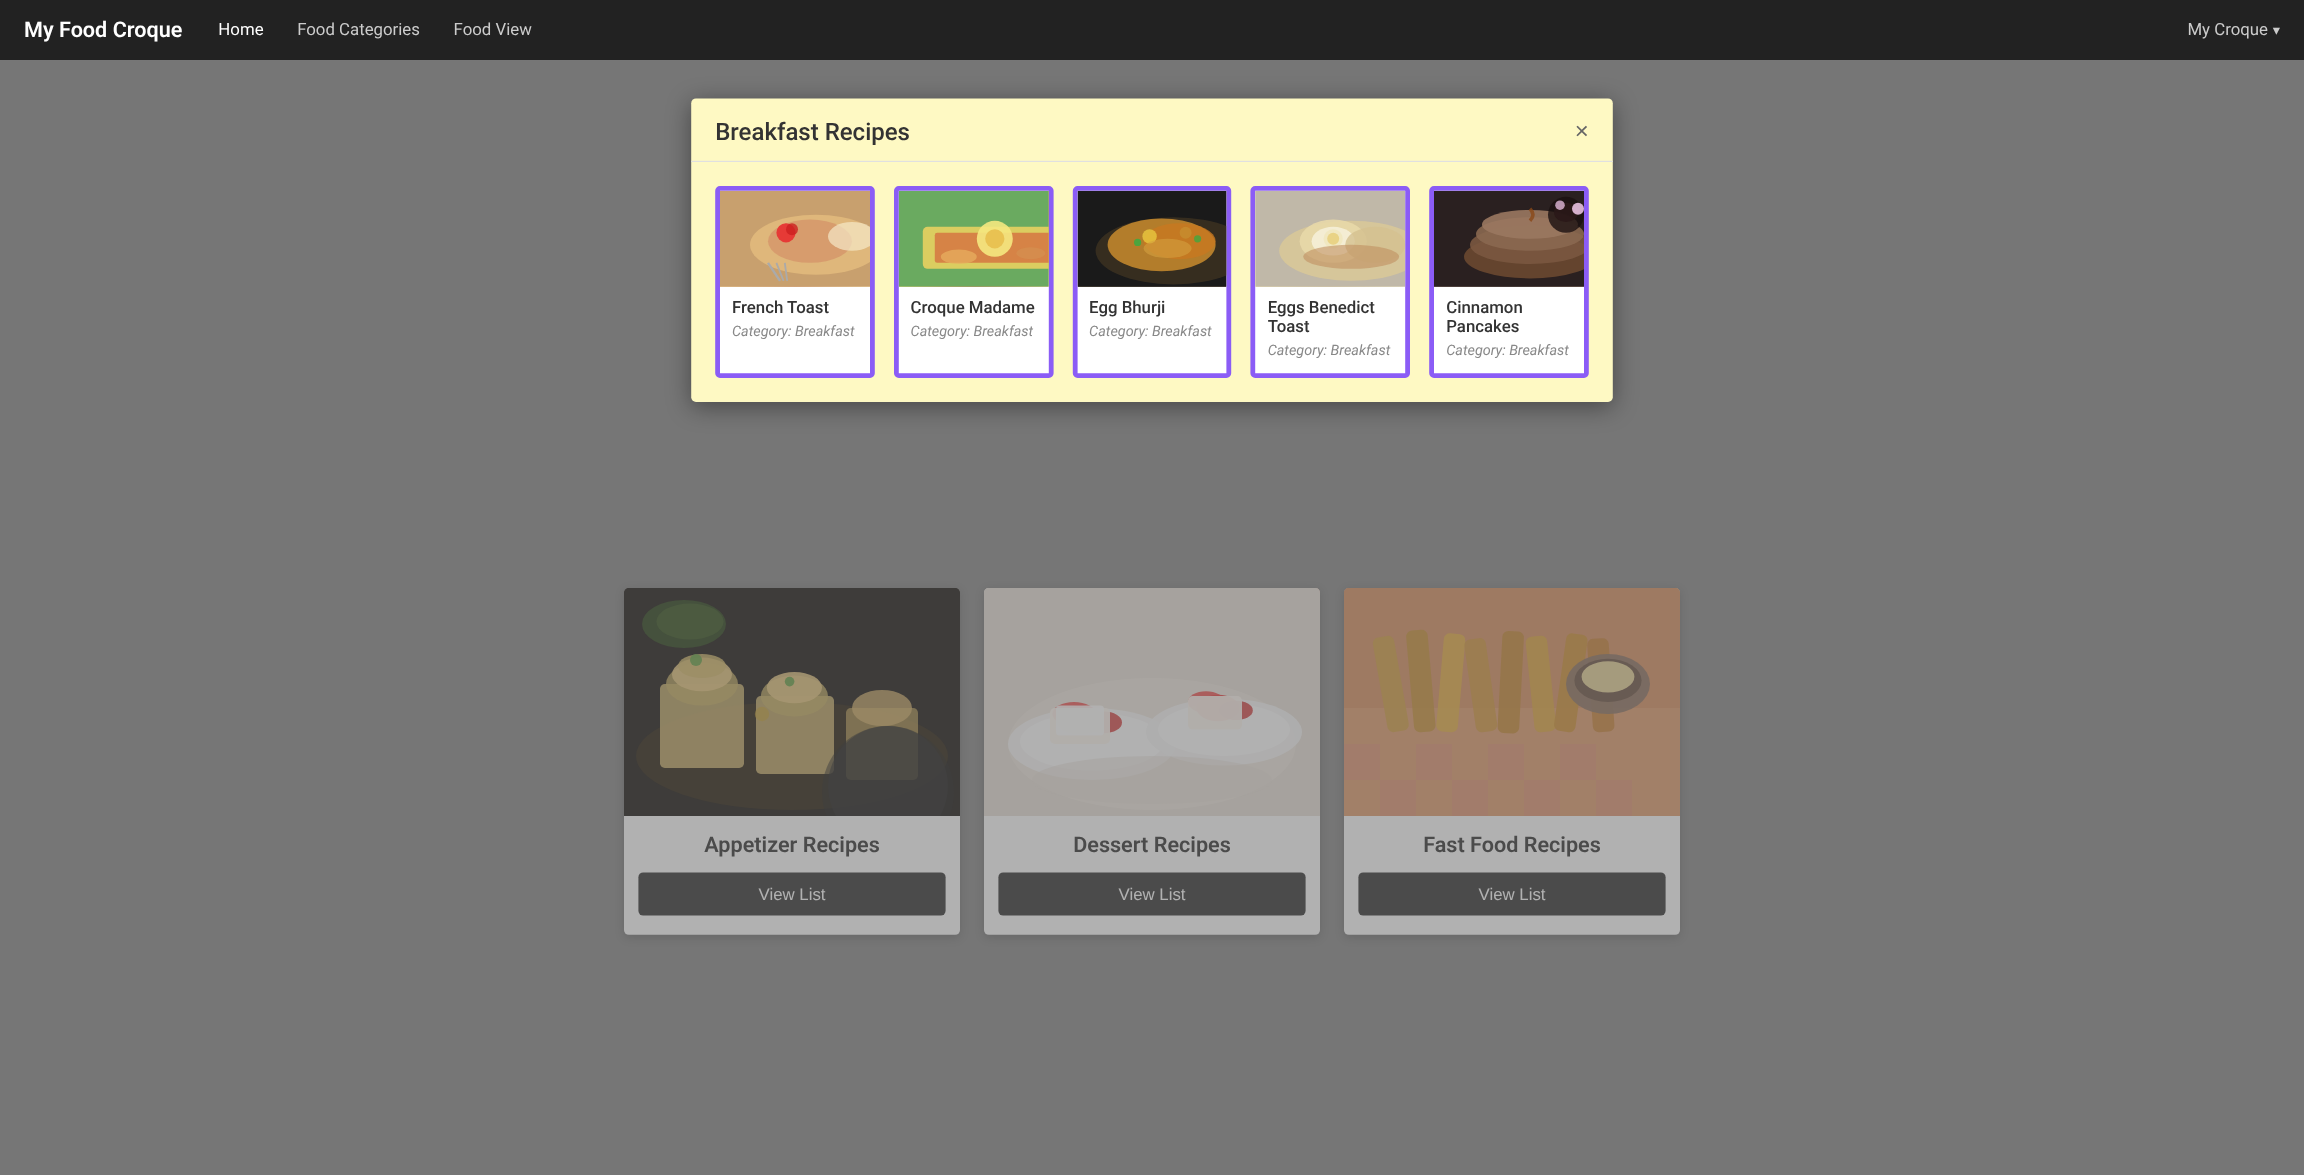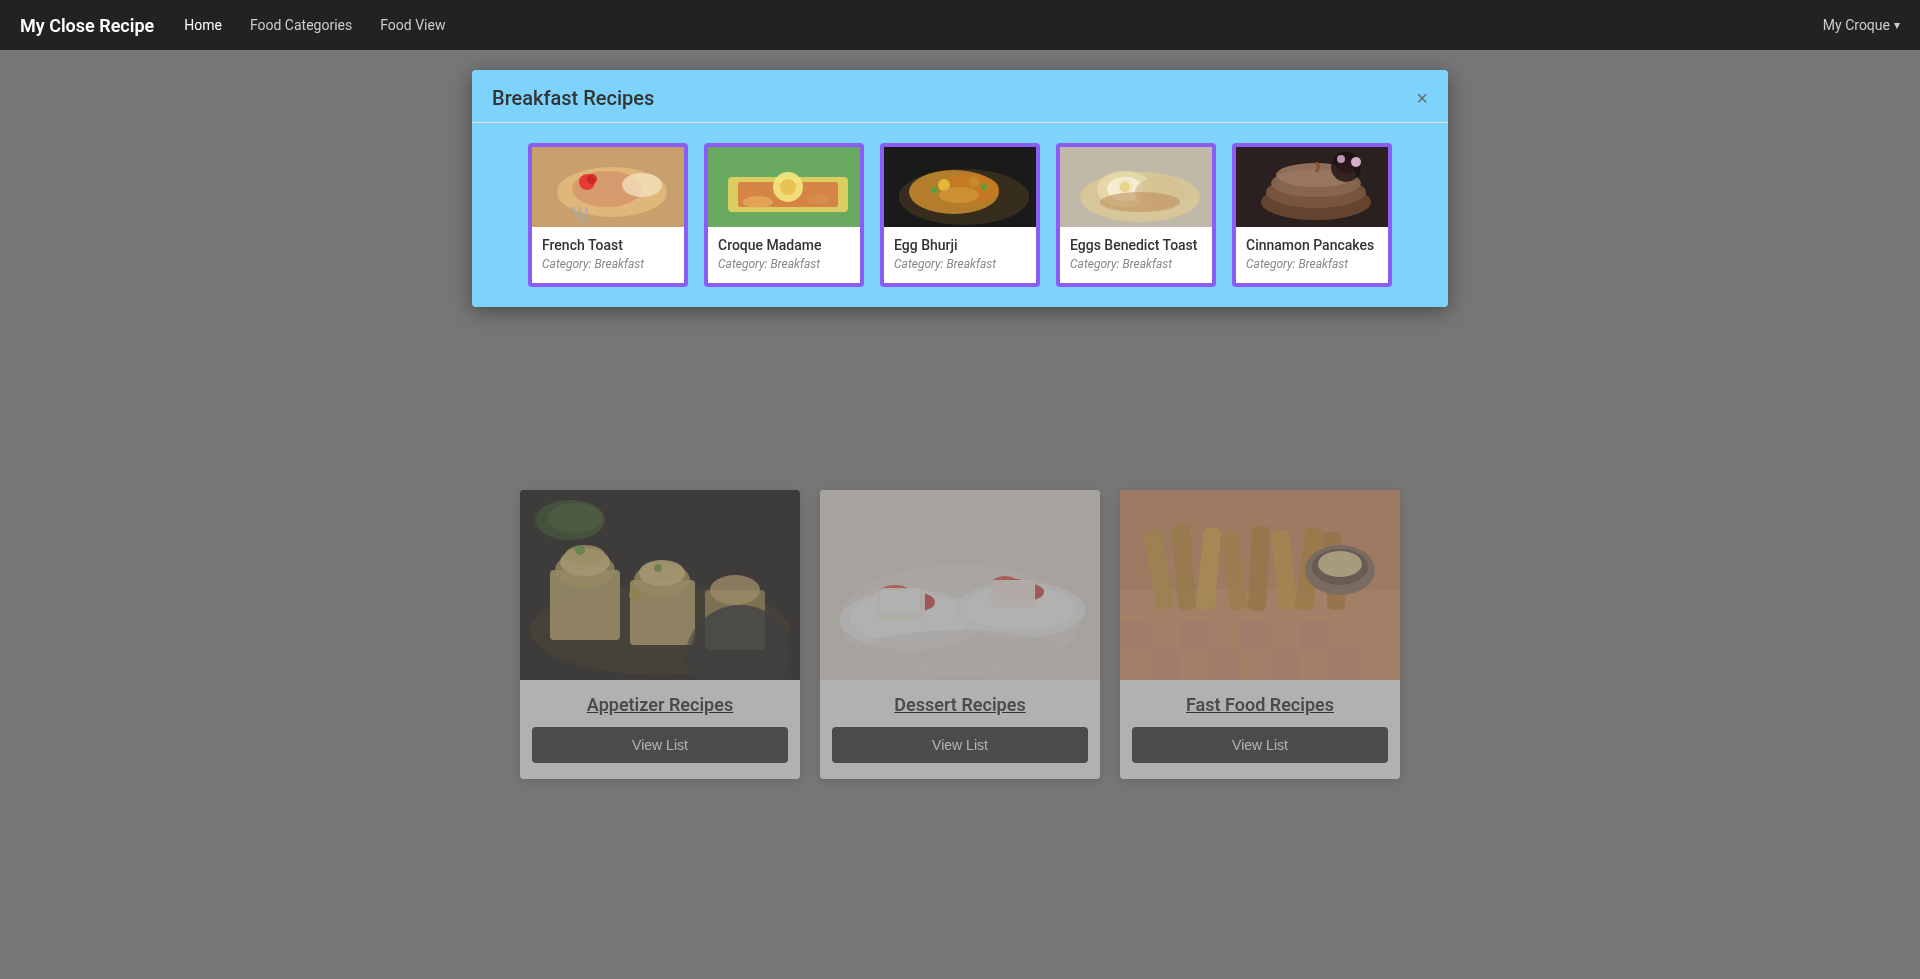"My Close Recipe" span.navbar-brand { text: Close Recipe -> Food Croque }
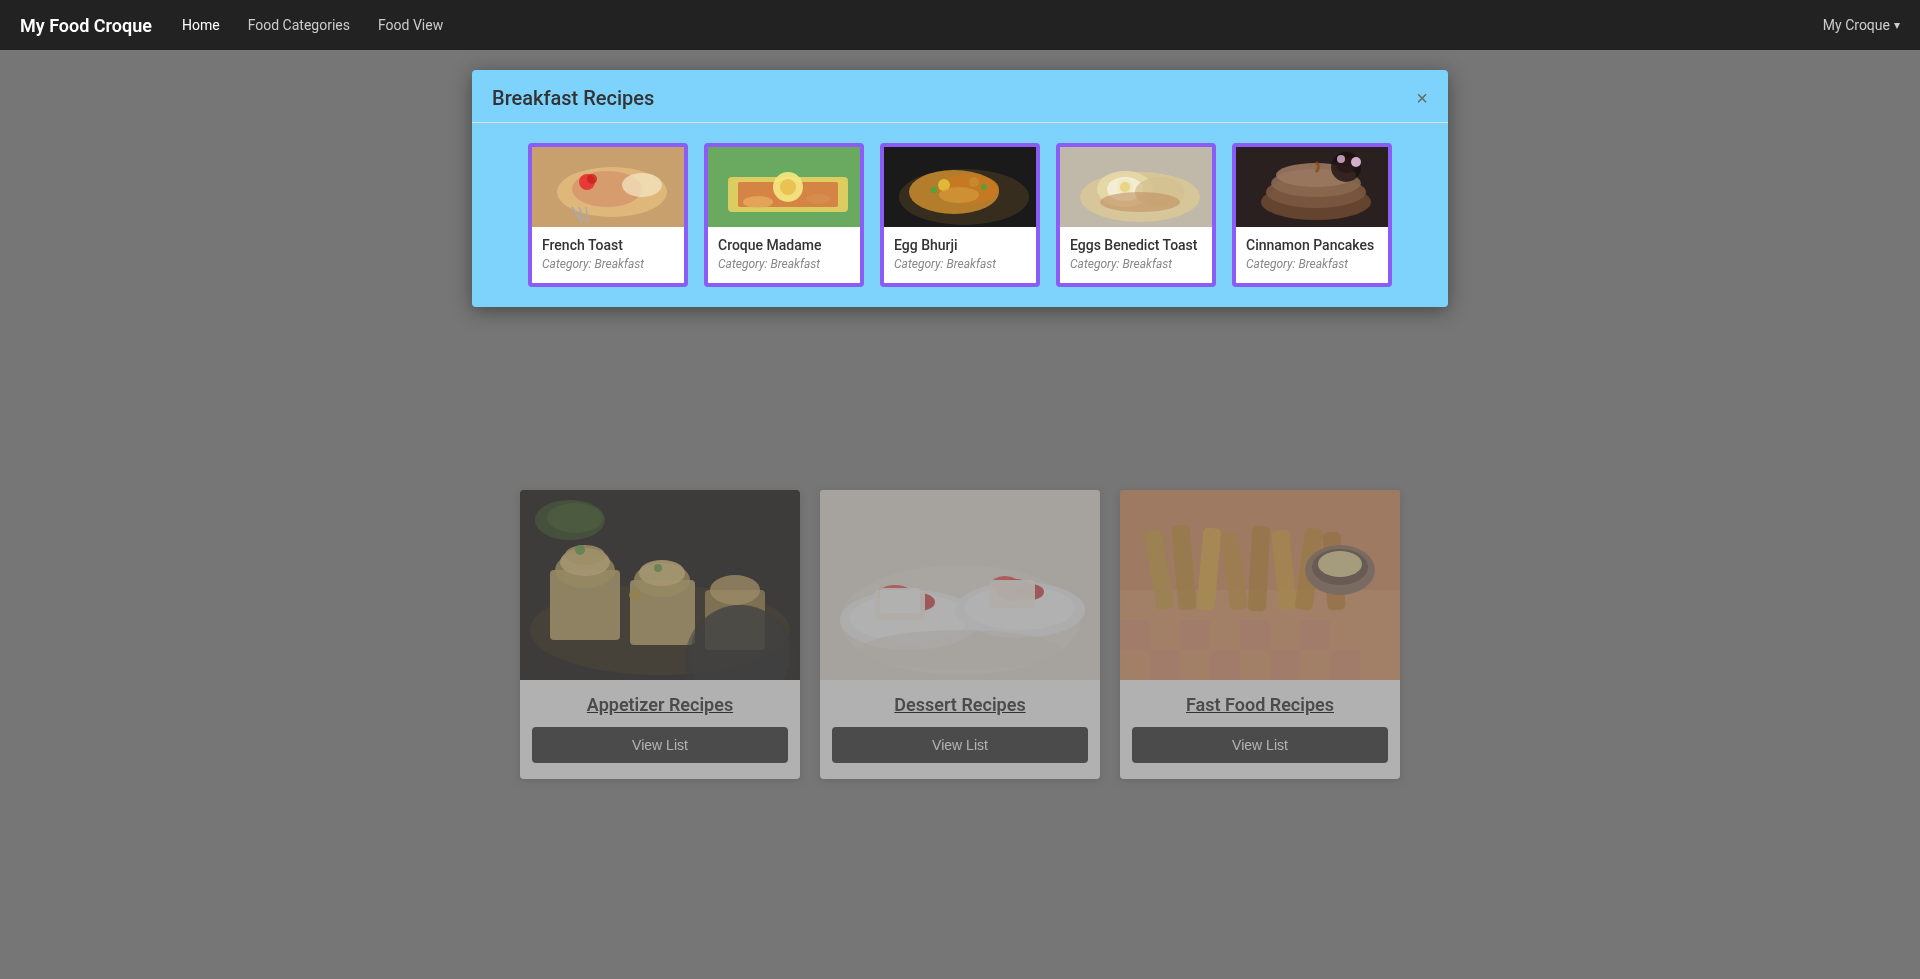"Breakfast Recipes" .modal { background: #7dd3fc -> #fef9c3; margin-top: none -> 12px; width: 976px -> 768px }
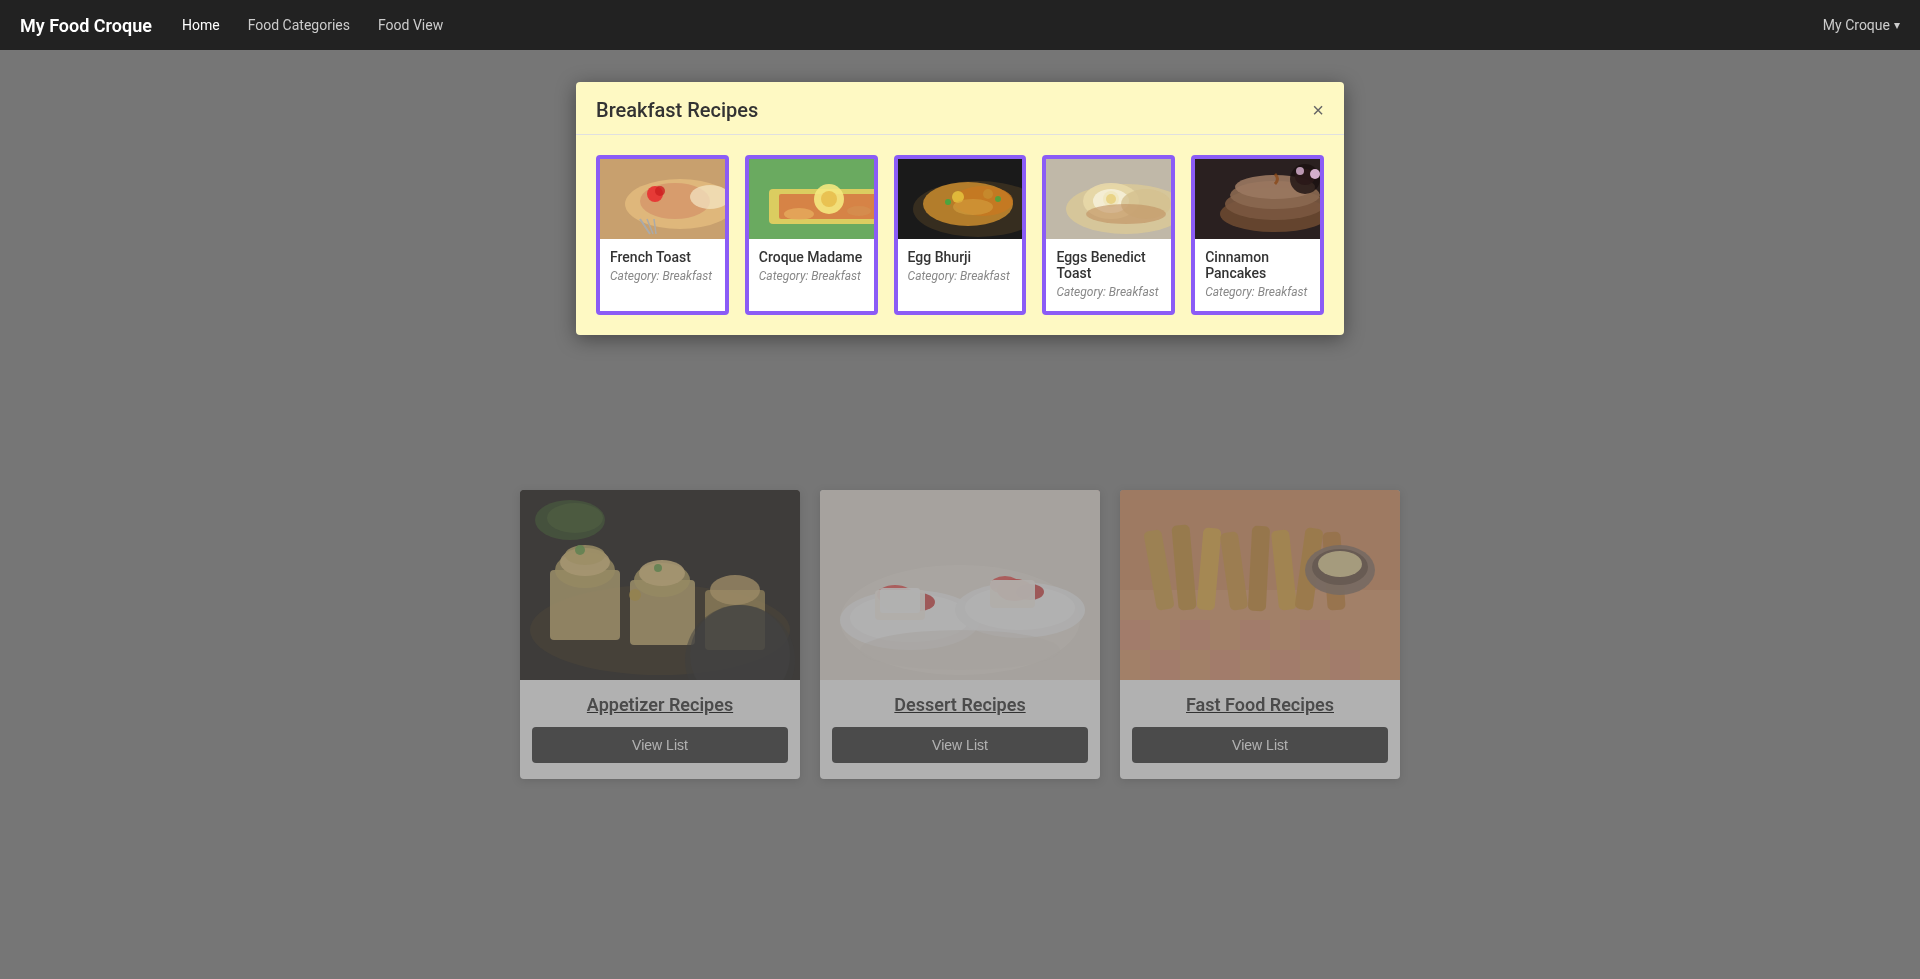"Appetizer Recipes" .categories-row { text-decoration: underline -> none }
